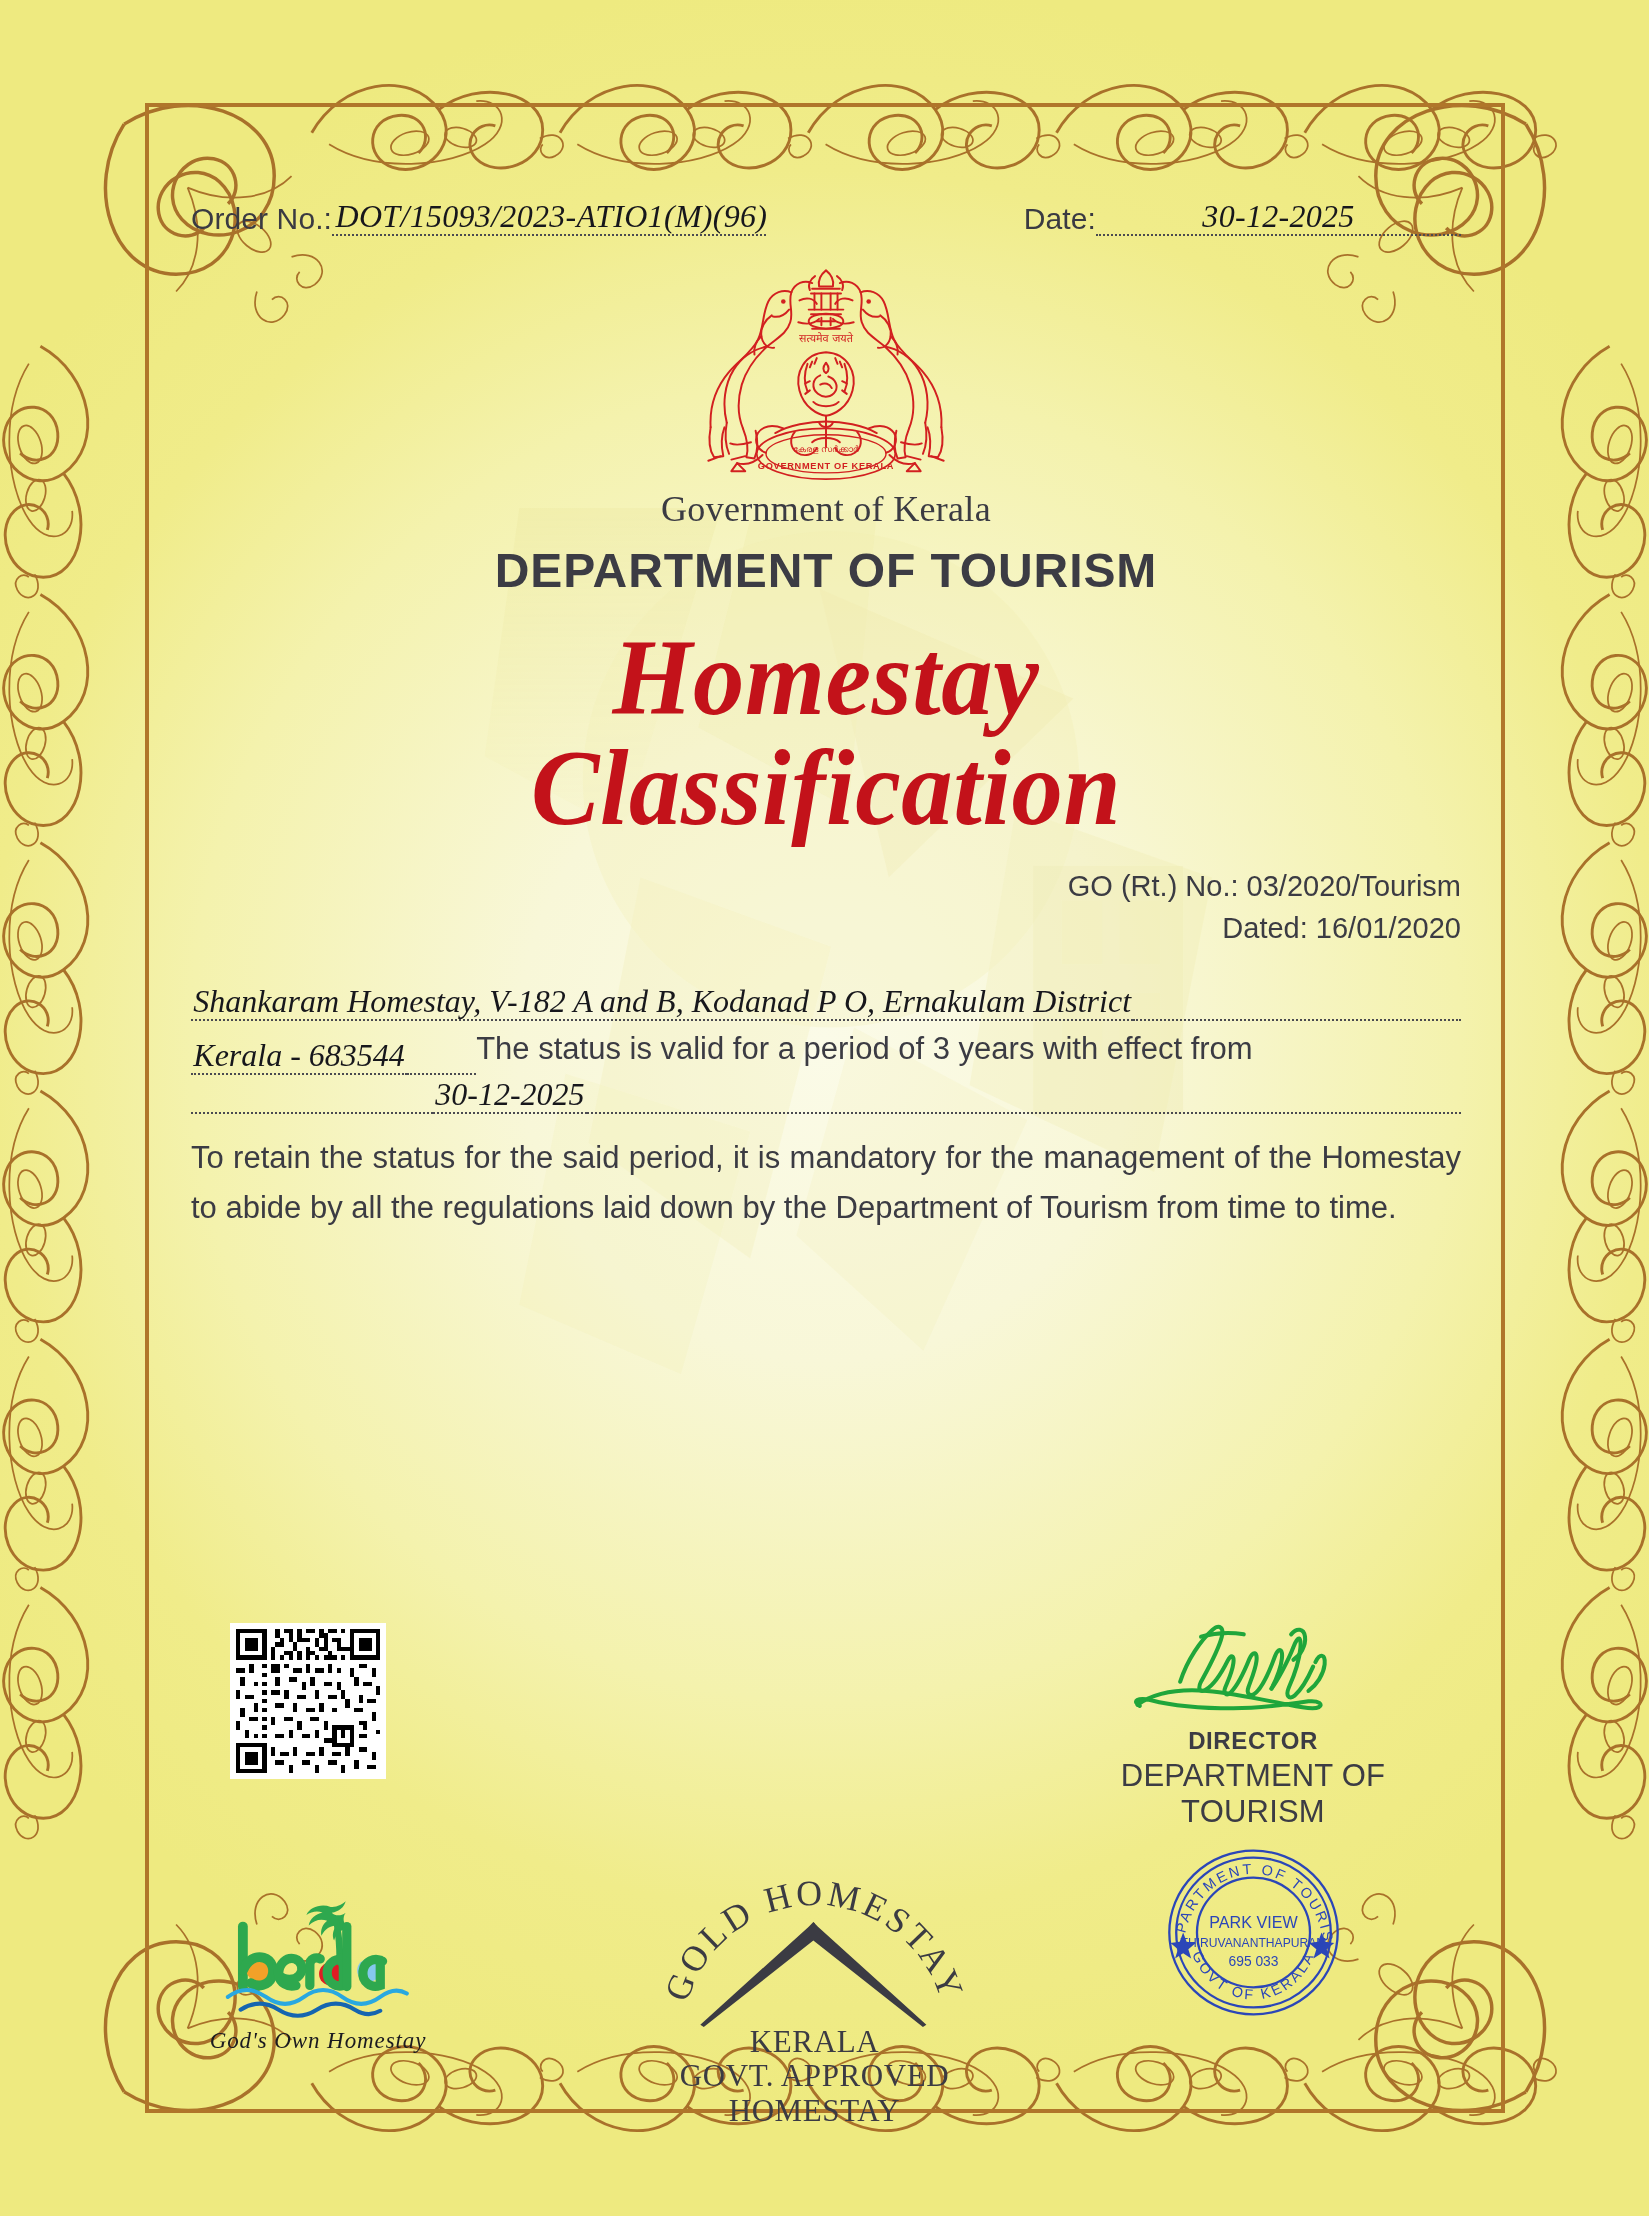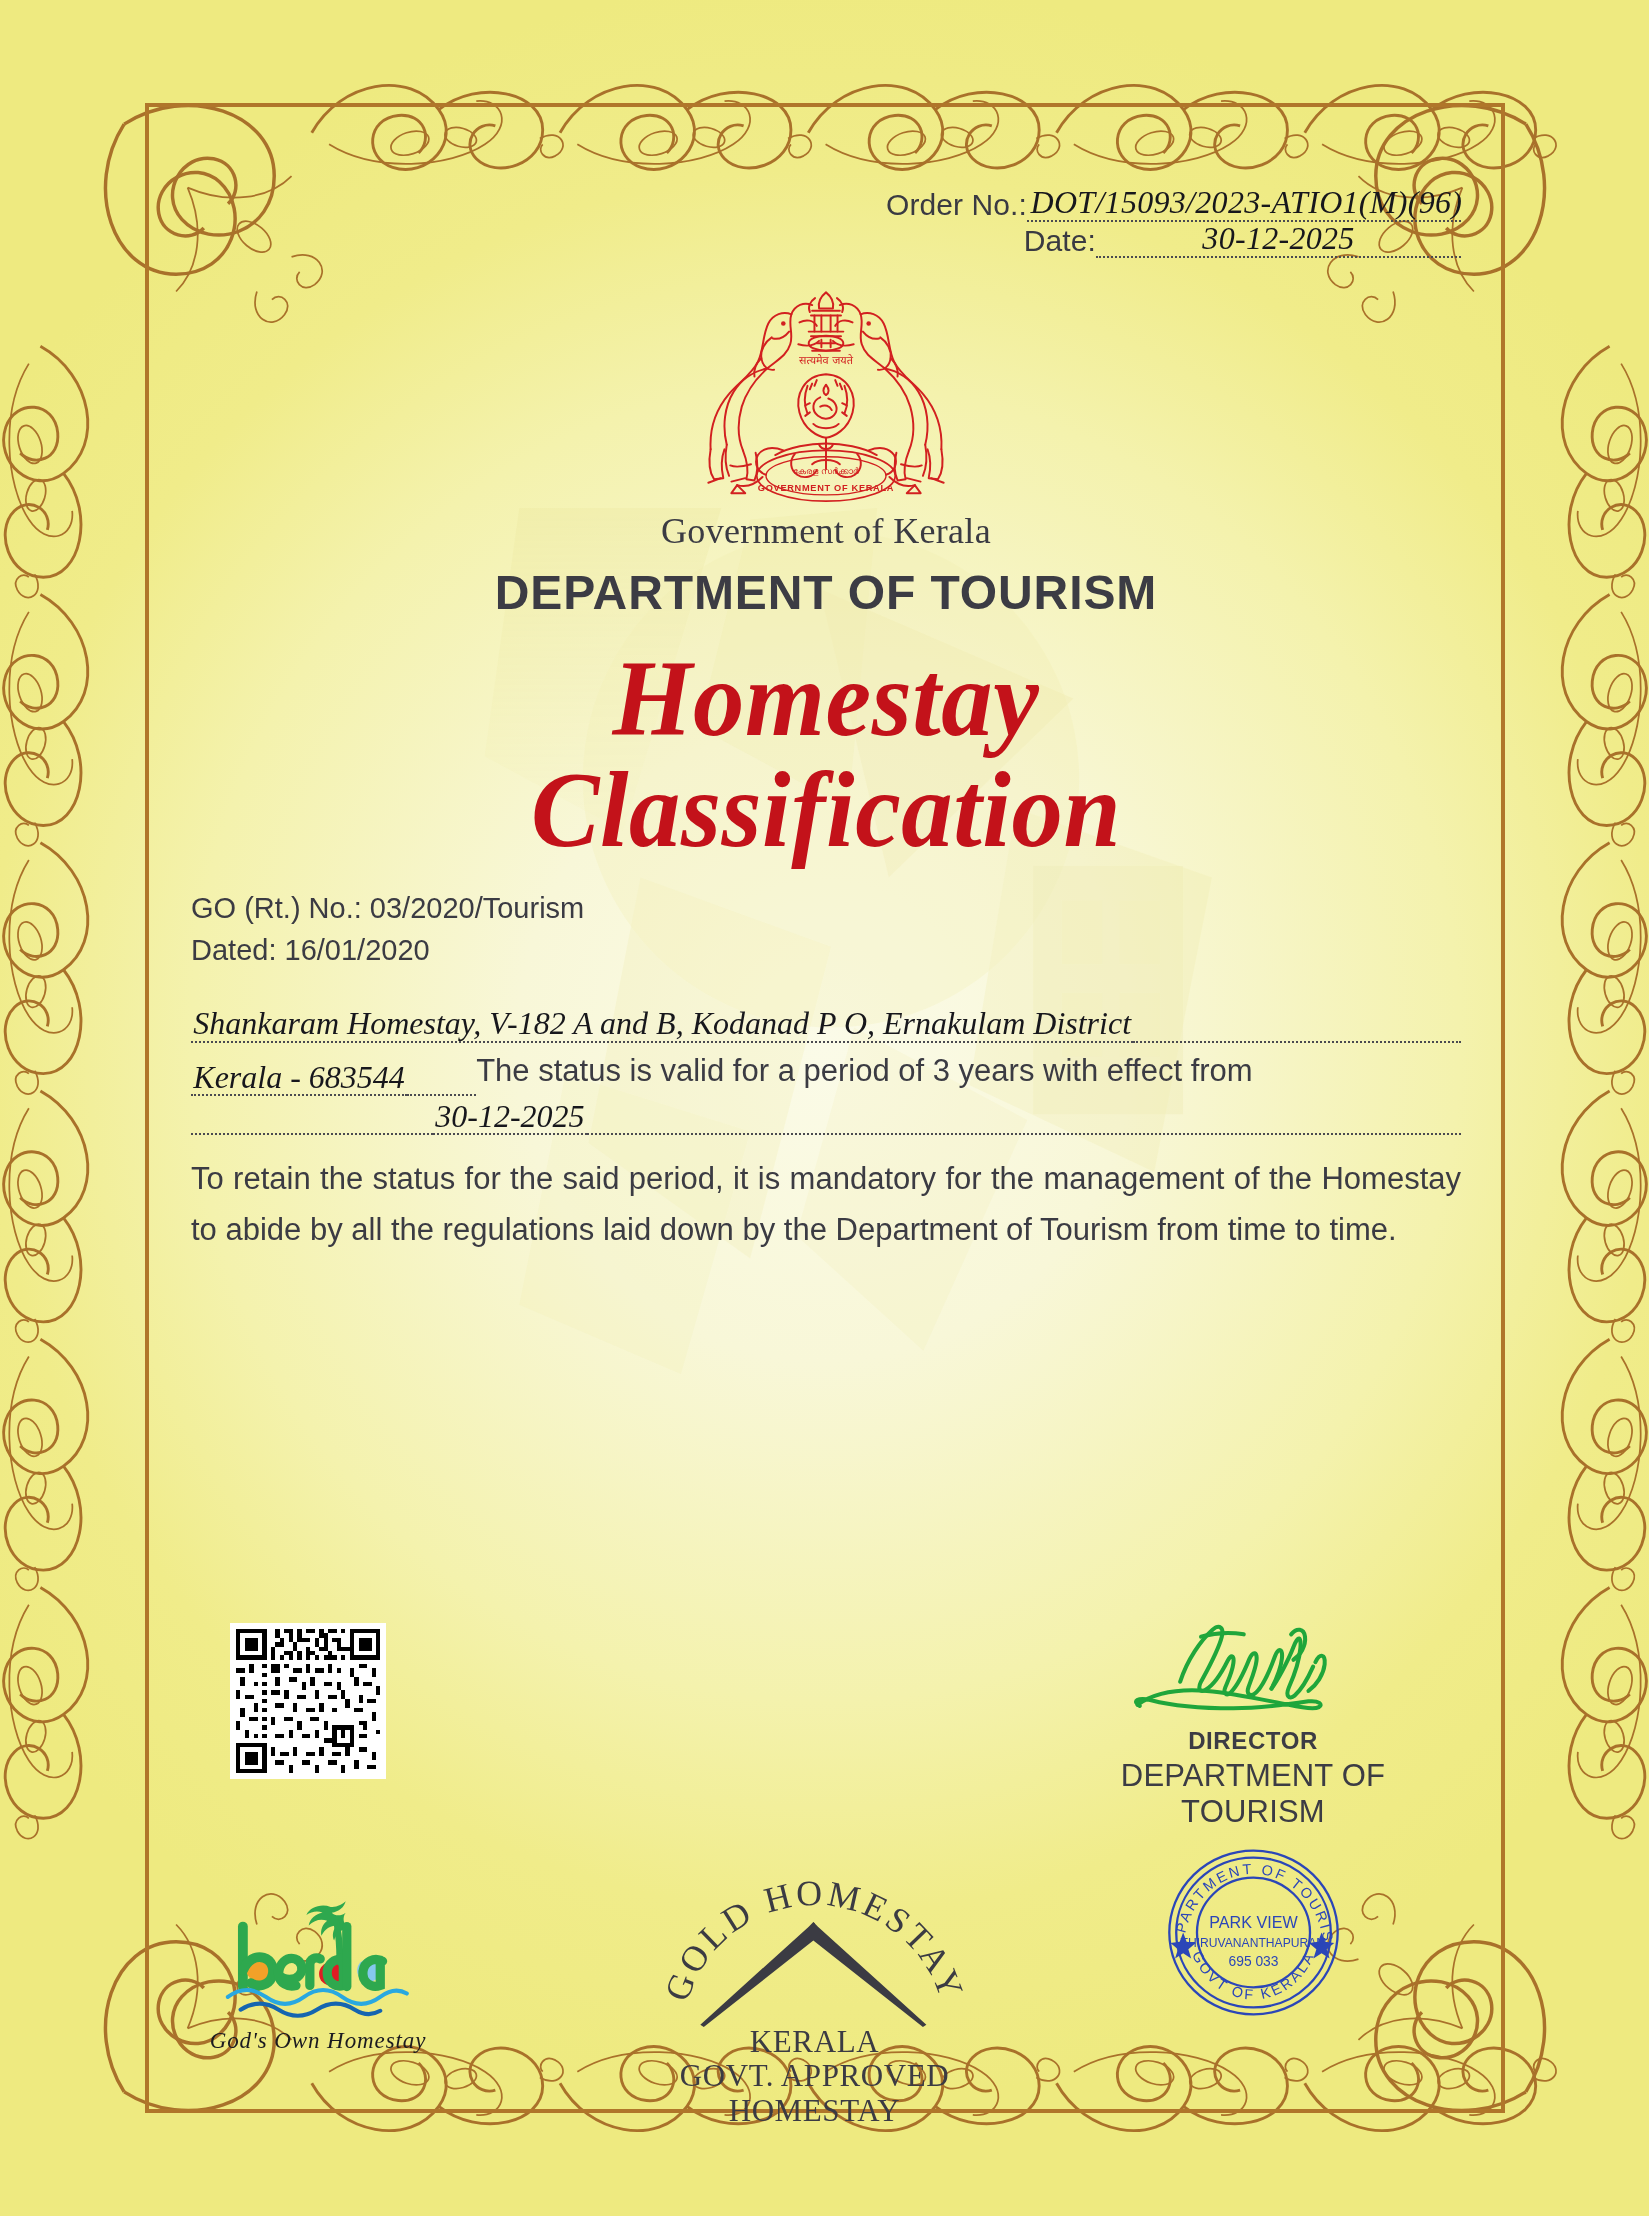"Order No.:" .orderrow { flex-direction: column -> none; margin-top: 42px -> 56px }
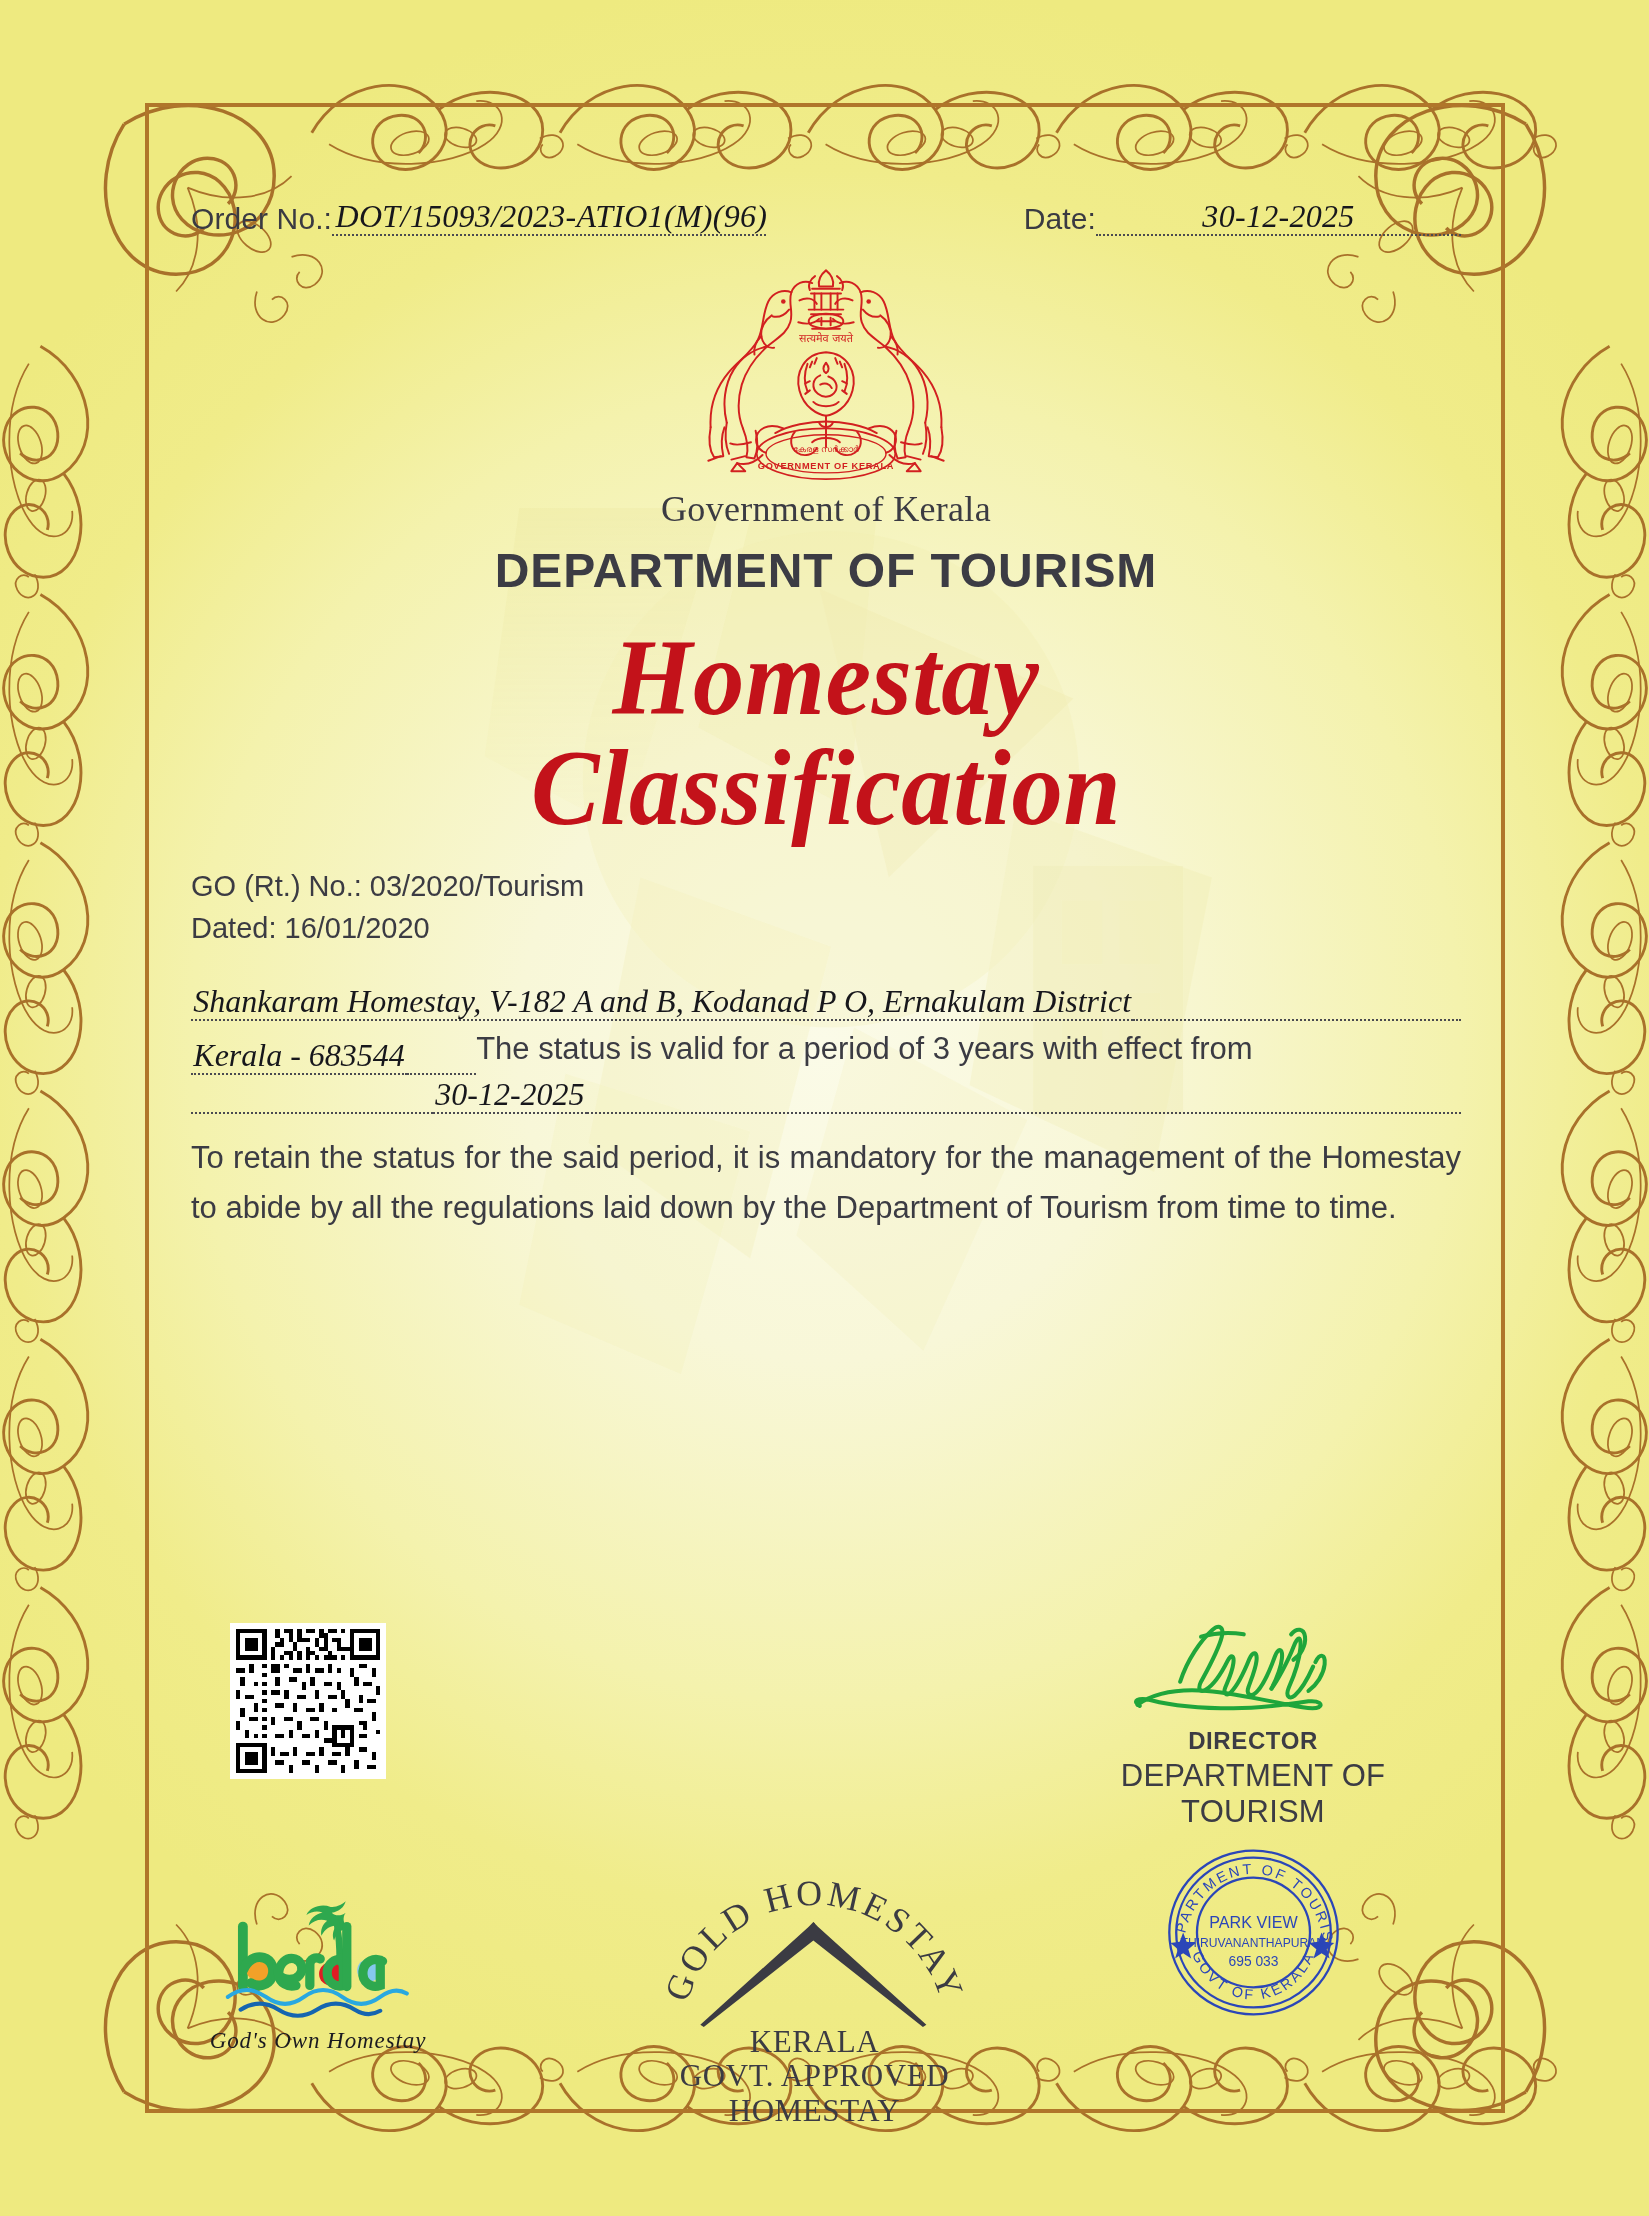"GO (Rt.) No.: 03/2020/Tourism" .gono { text-align: left -> right }
